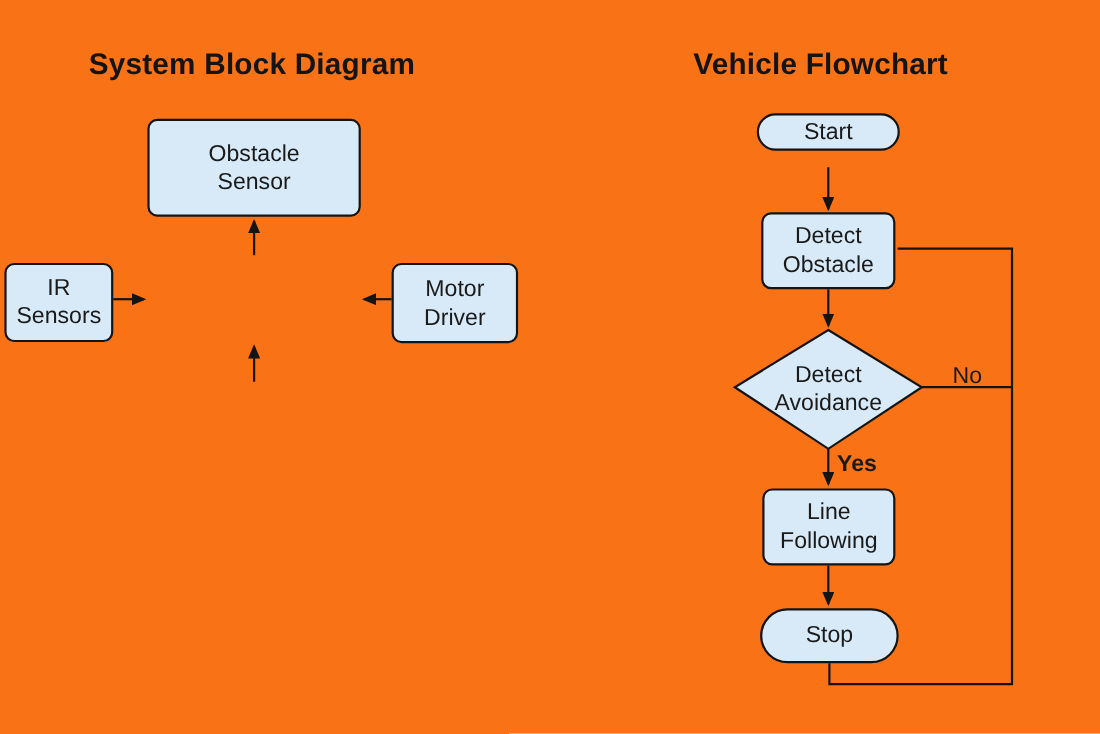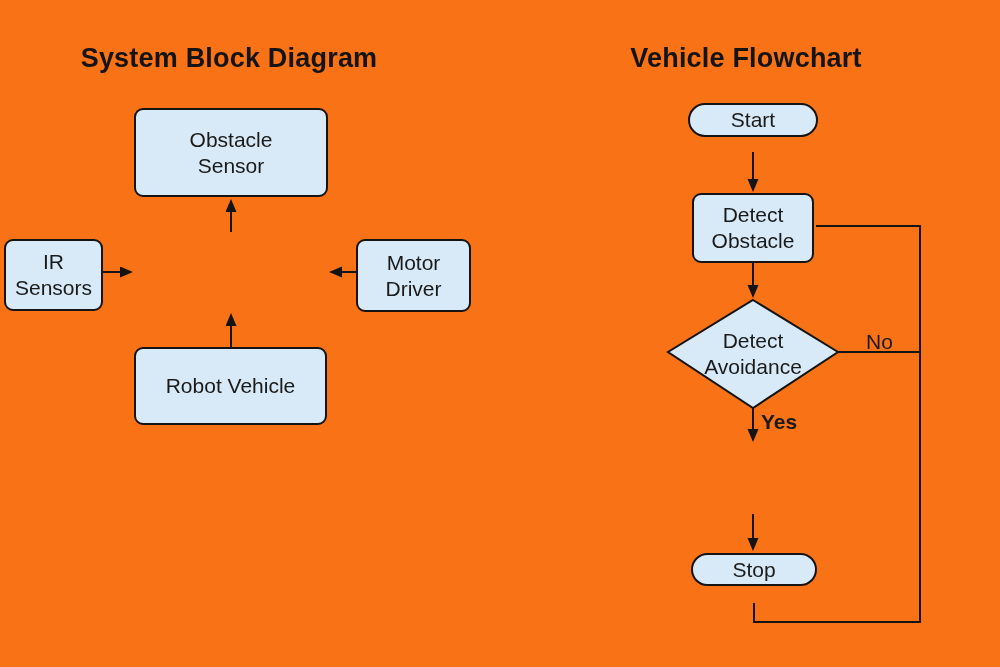"Robot Vehicle" div.node { html: <div>Robot Vehicle</div> -> none }
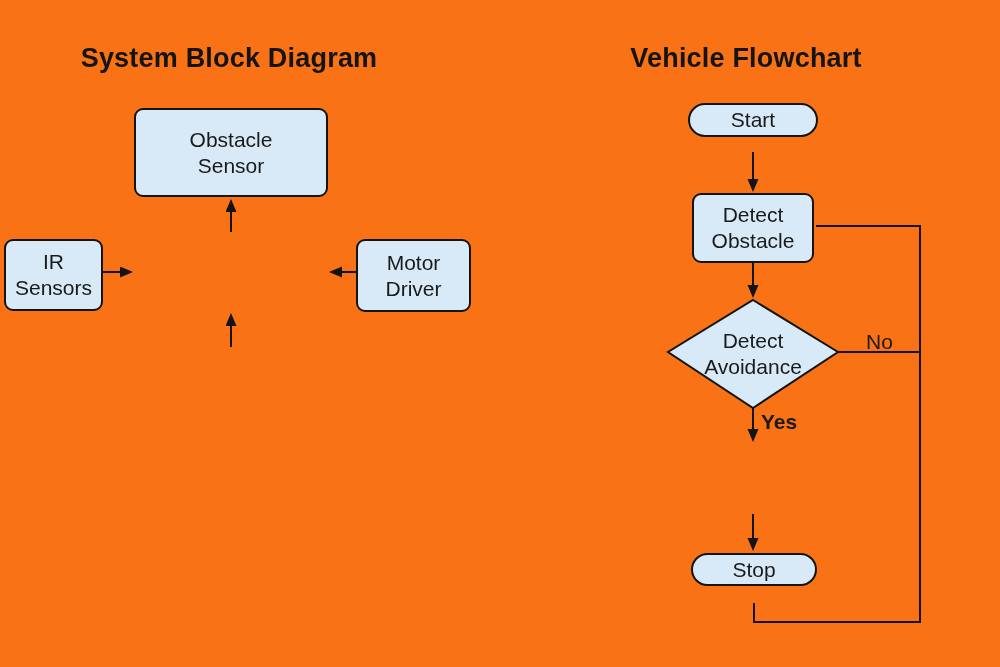"Line" div.node { html: none -> <div>Line Following</div> }
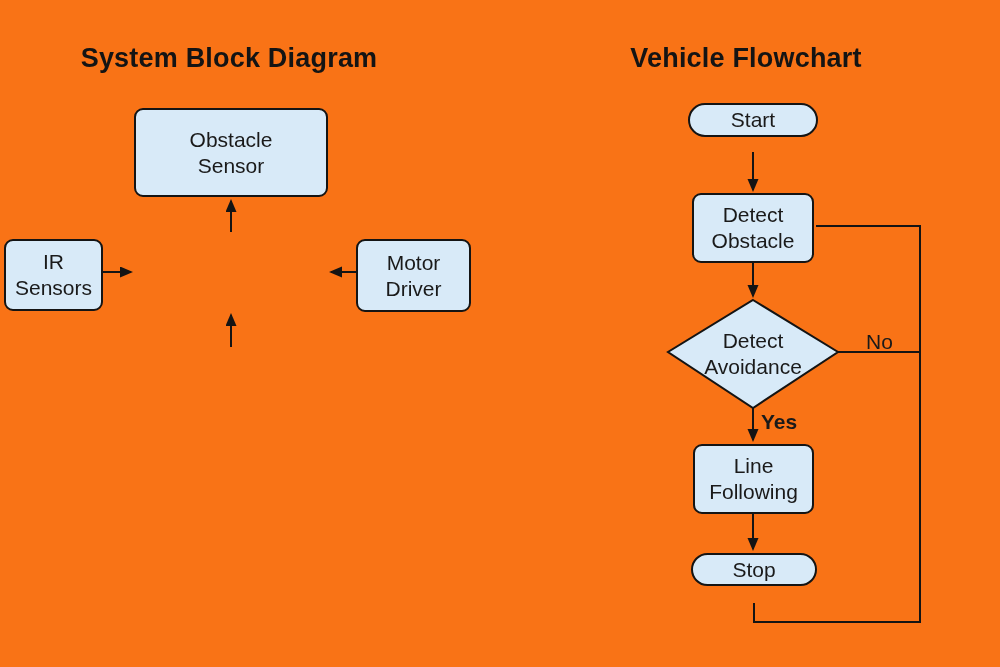"Stop" div.node { height: 33px -> 50px }
